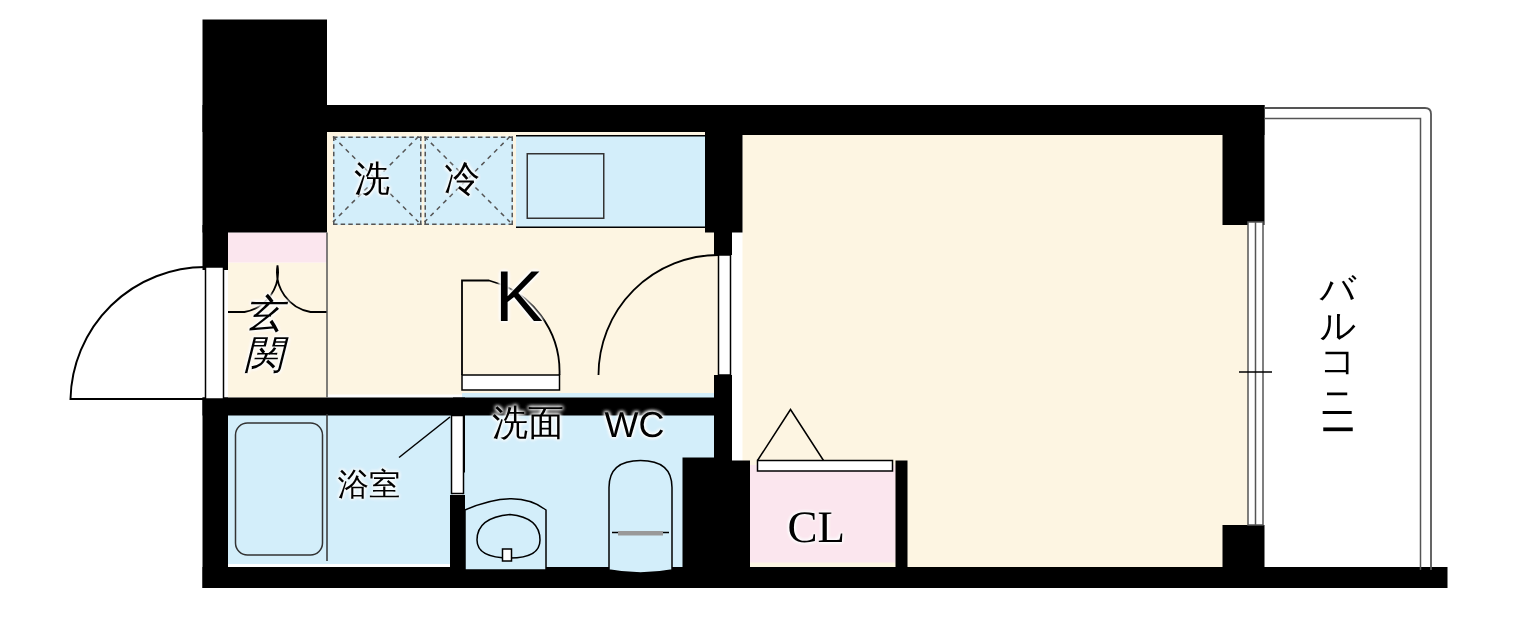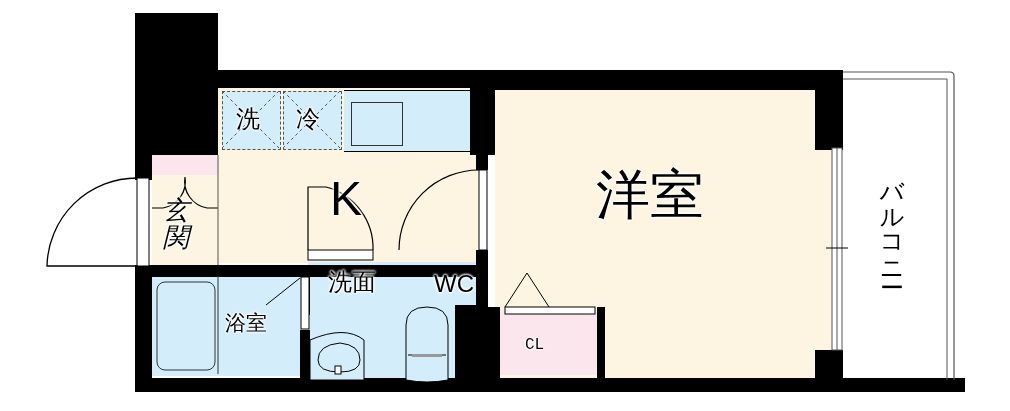"洋室" div.lbl { html: <div>洋室</div> -> none }
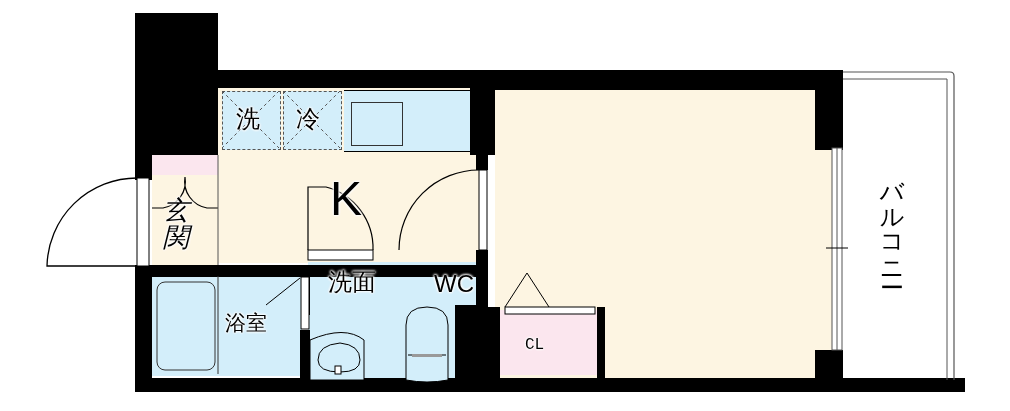"WC" div.lbl { margin-left: 31px -> none }
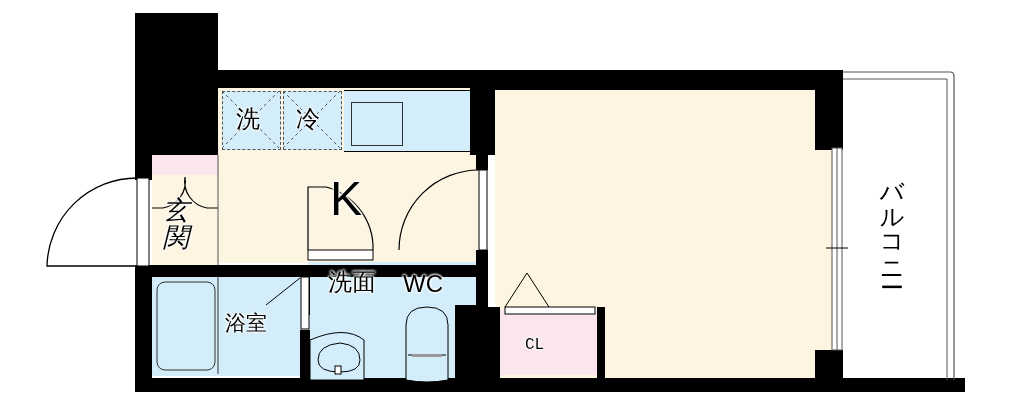"CL" div.lbl { font-family: Liberation Mono, monospace -> Liberation Serif, serif; font-size: 16px -> 30px }
